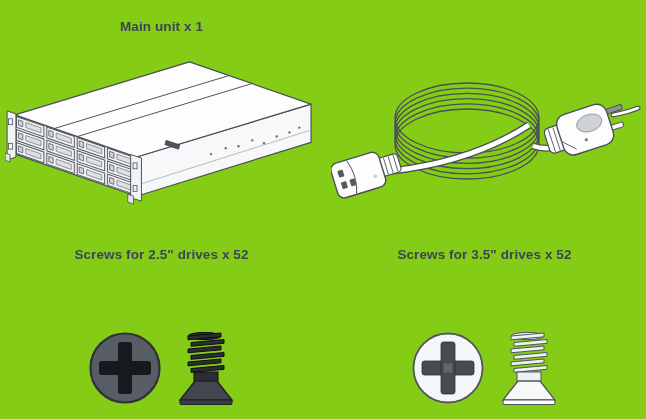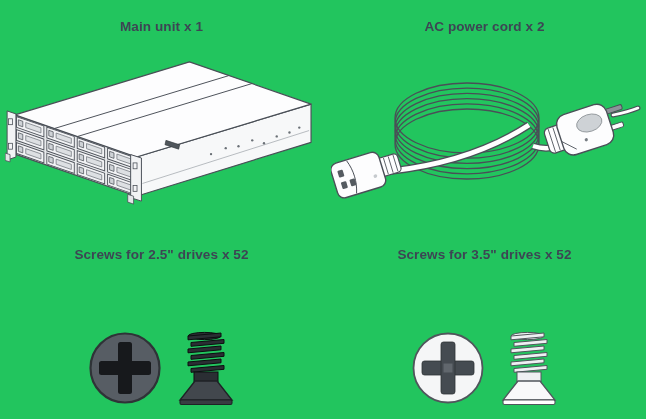"Main unit x 1" .page { background: #22c55e -> #84cc16 }
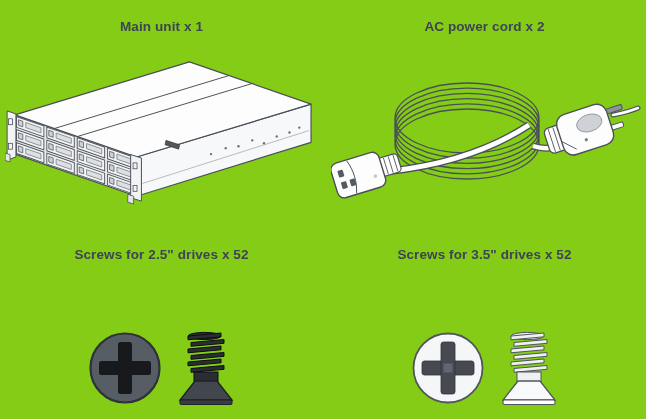"AC power cord x 2" div.item-label { html: <div>AC power cord x 2</div> -> none }
